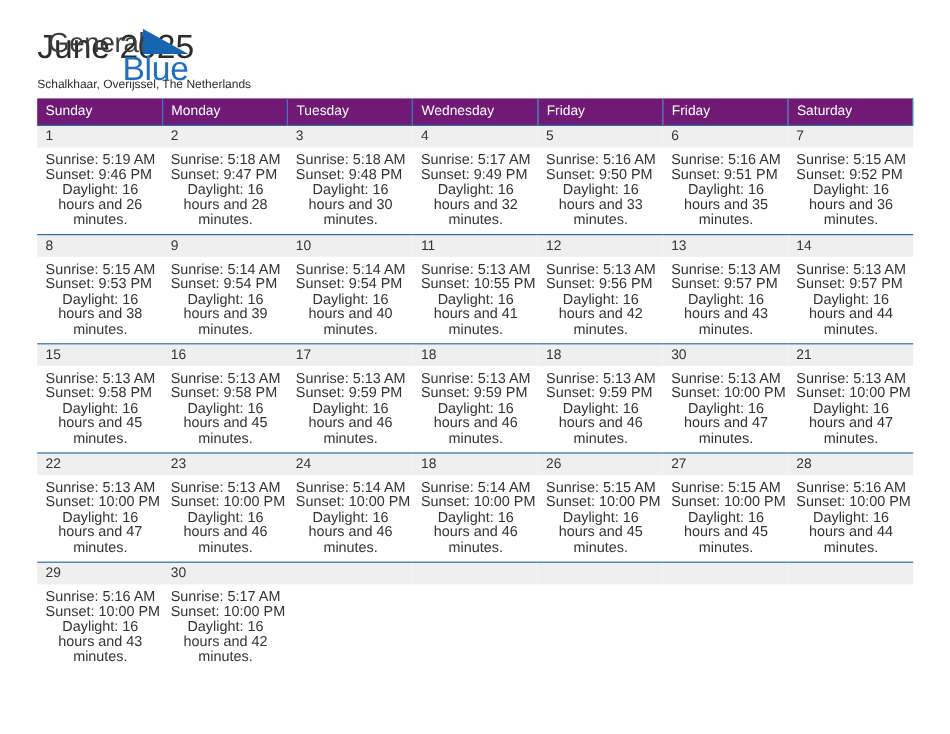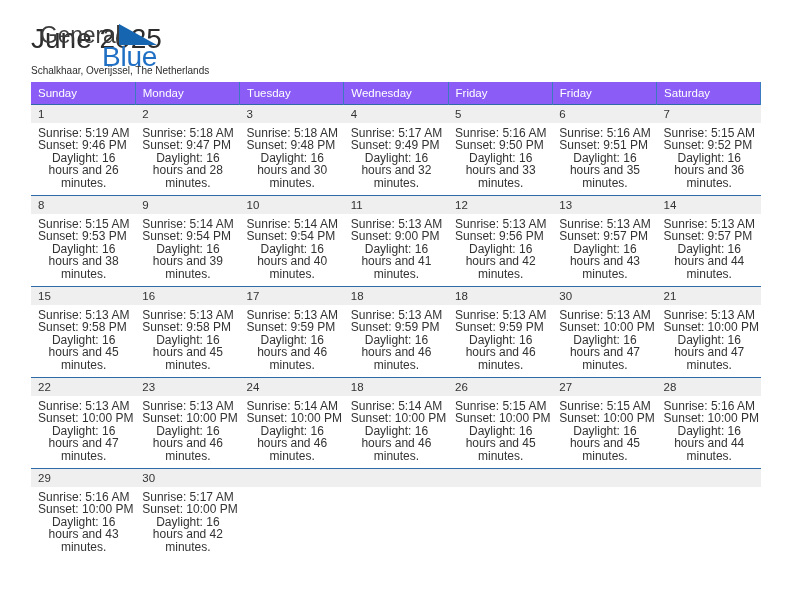"Sunday" thead th { background: #8b5cf6 -> #701a75 }
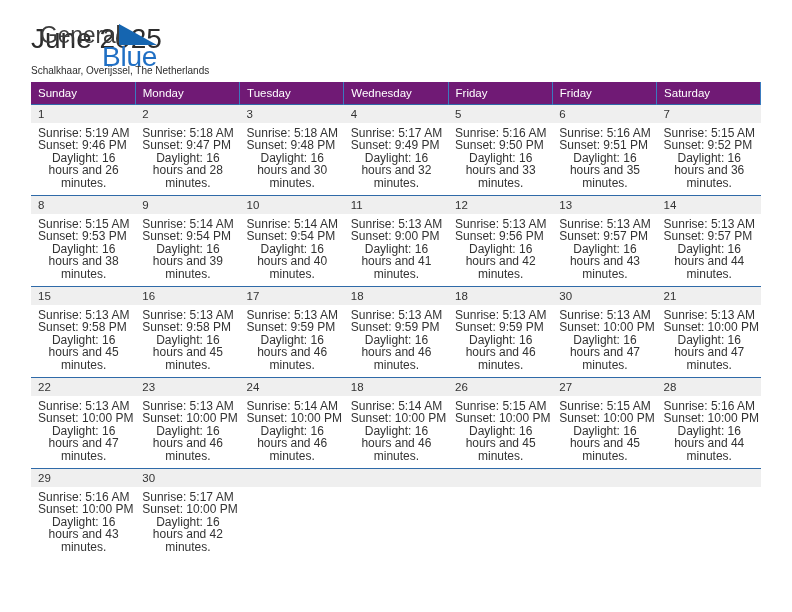"Sunset: 9:00 PM" div { text: 9:00 -> 10:55 }
